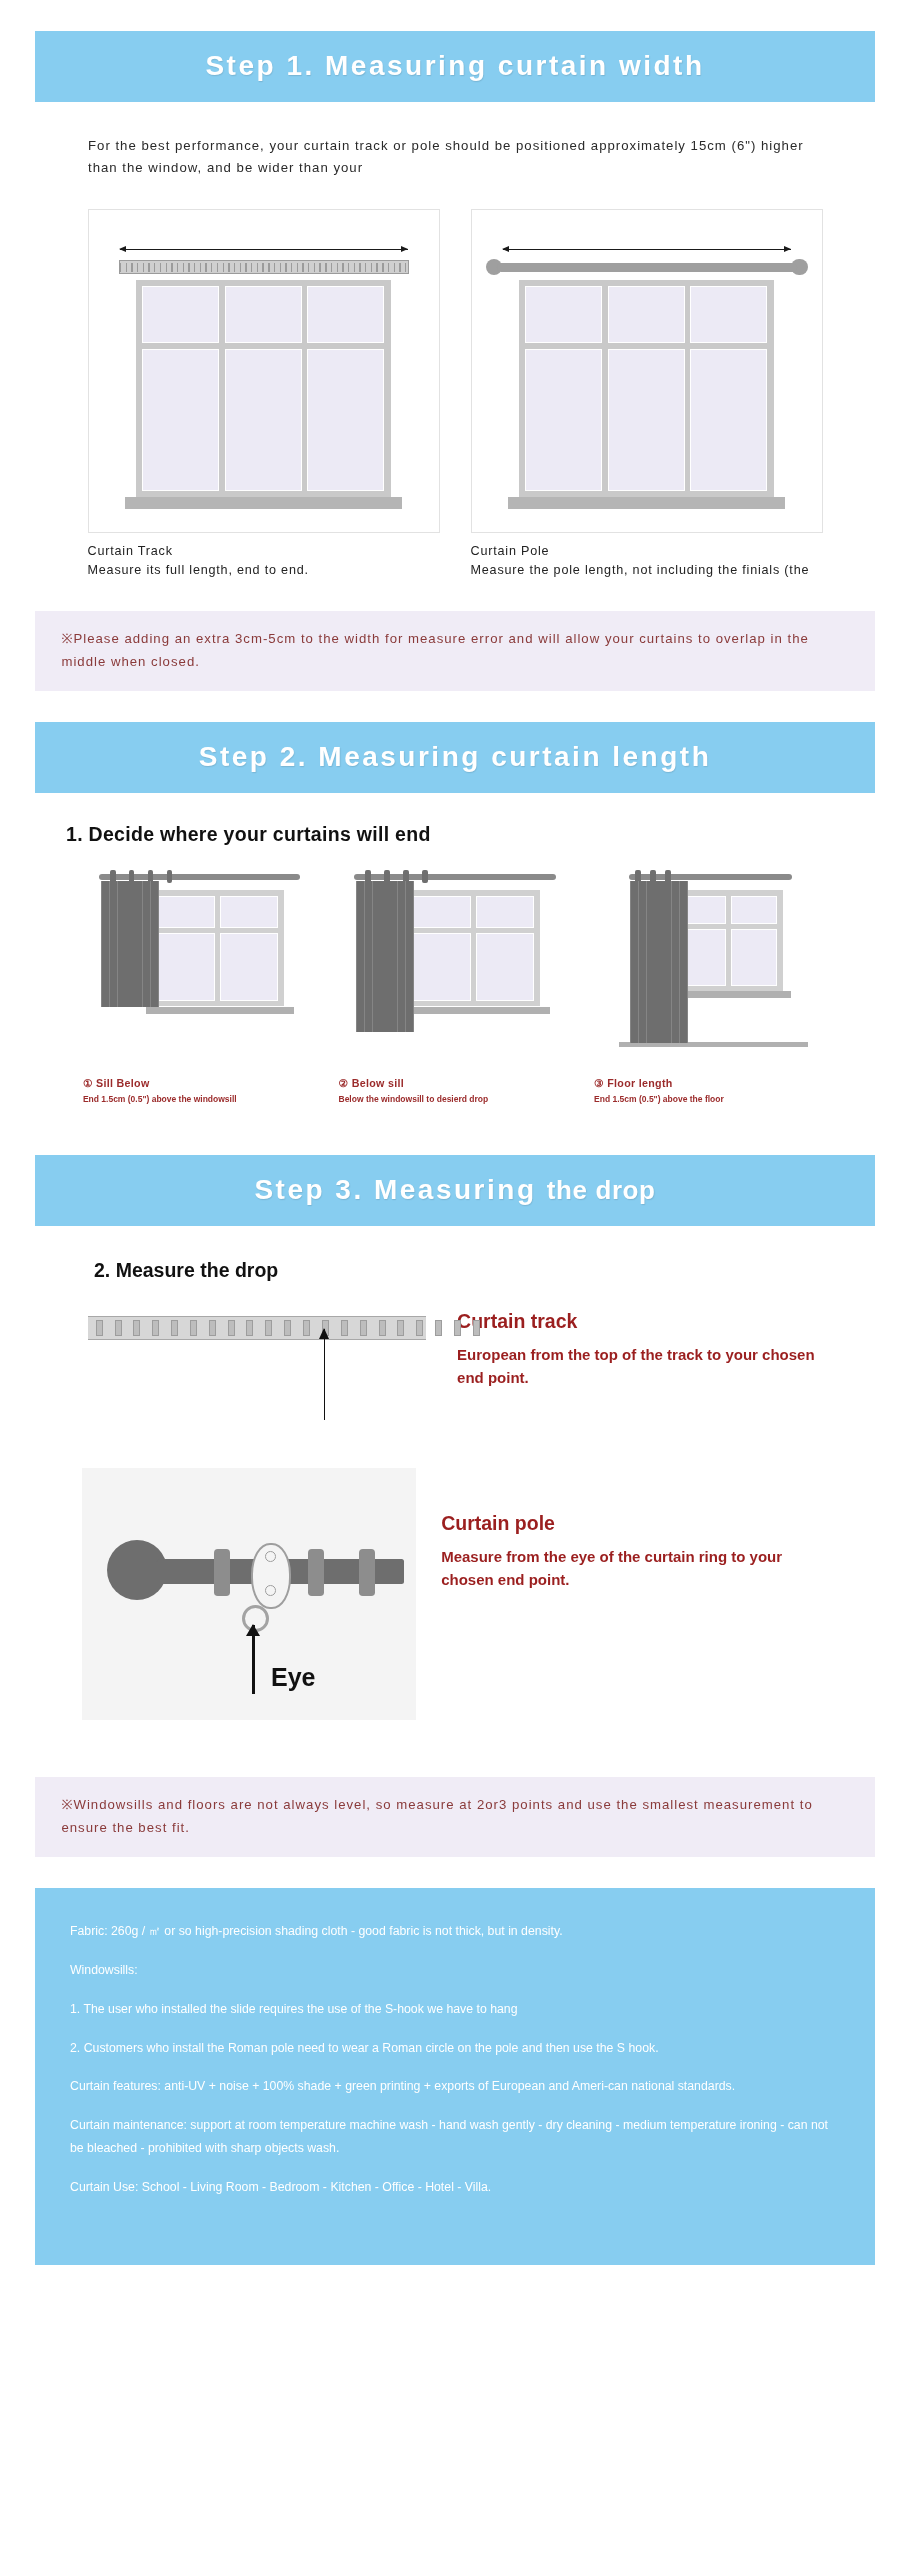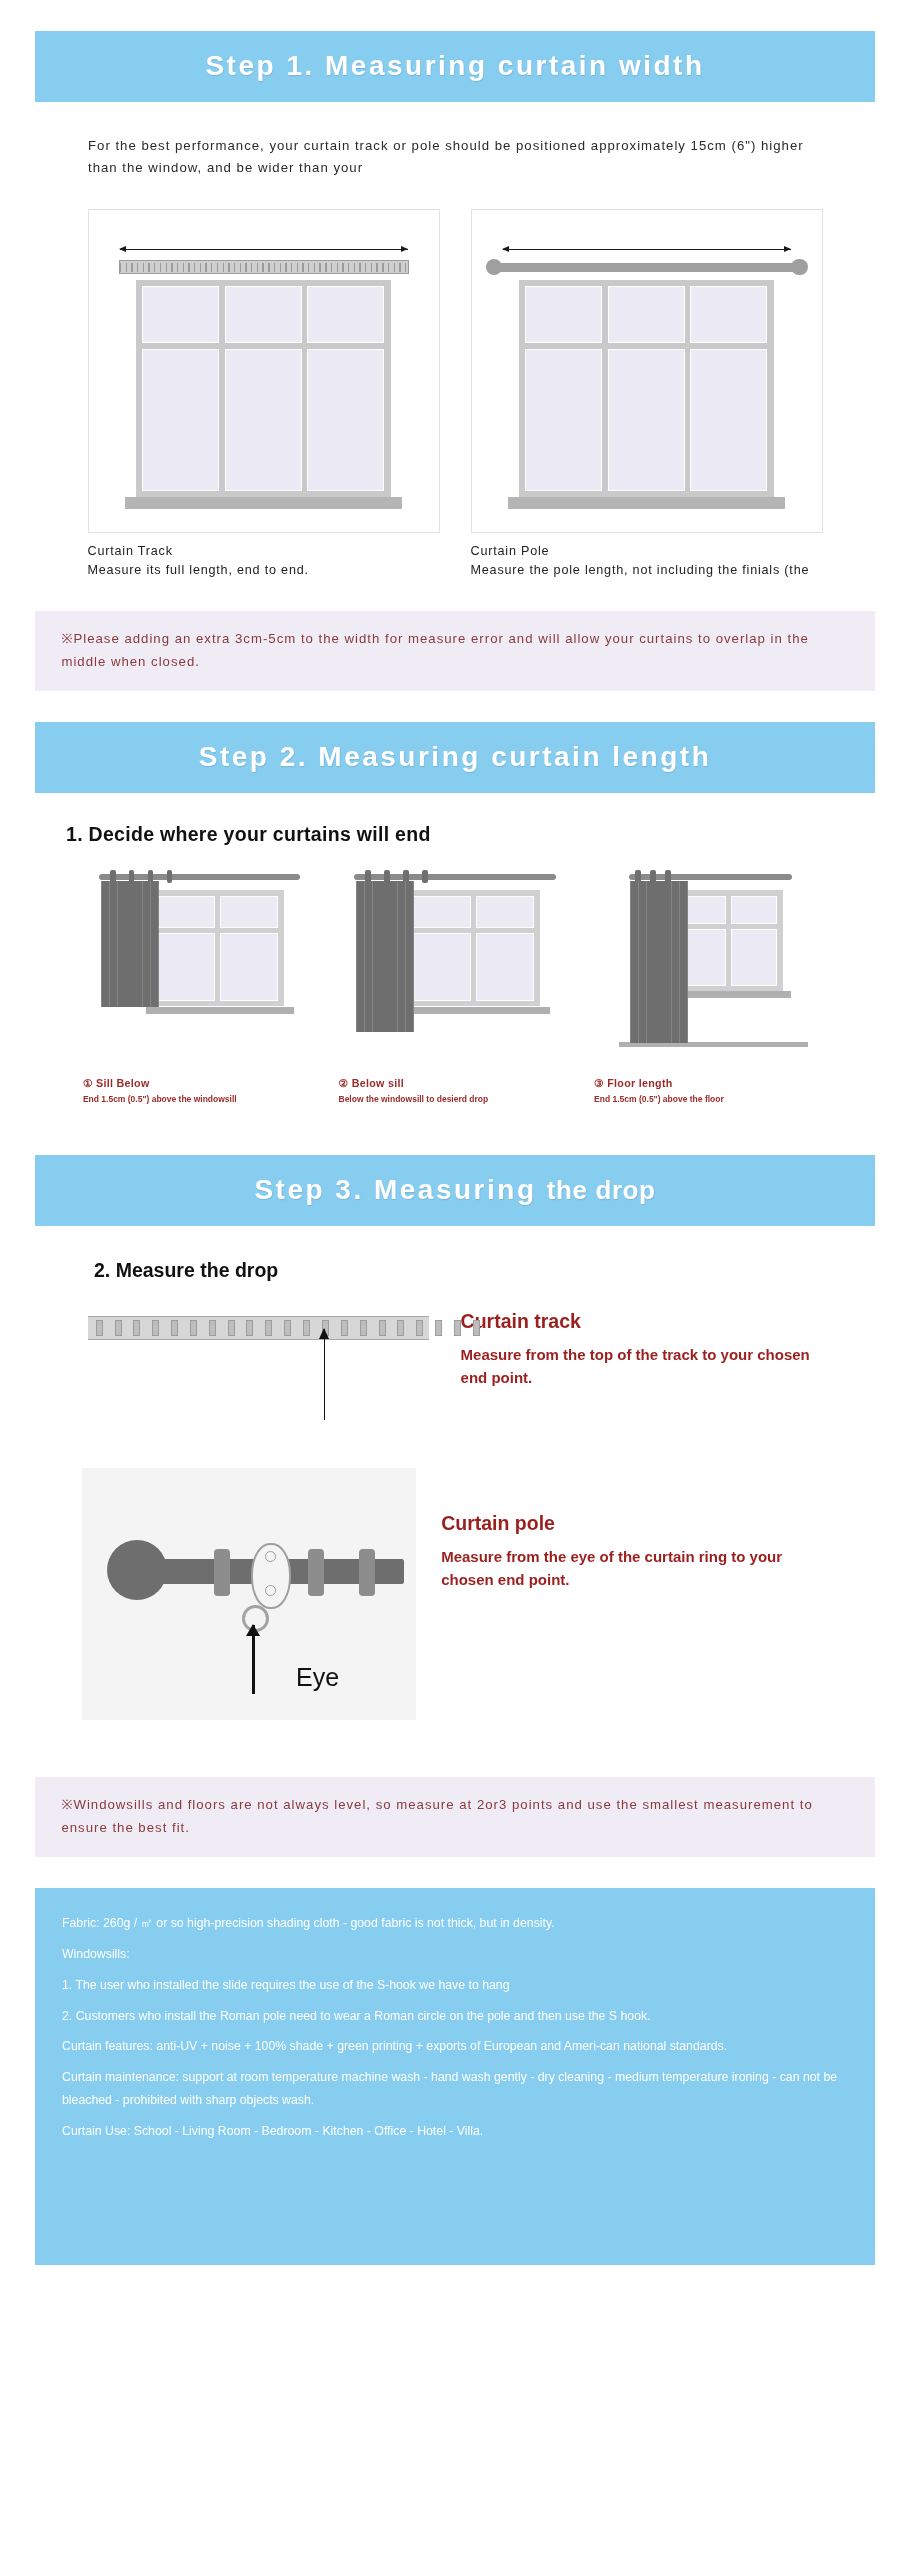"Measure from the top of" div.mbody { text: Measure -> European }
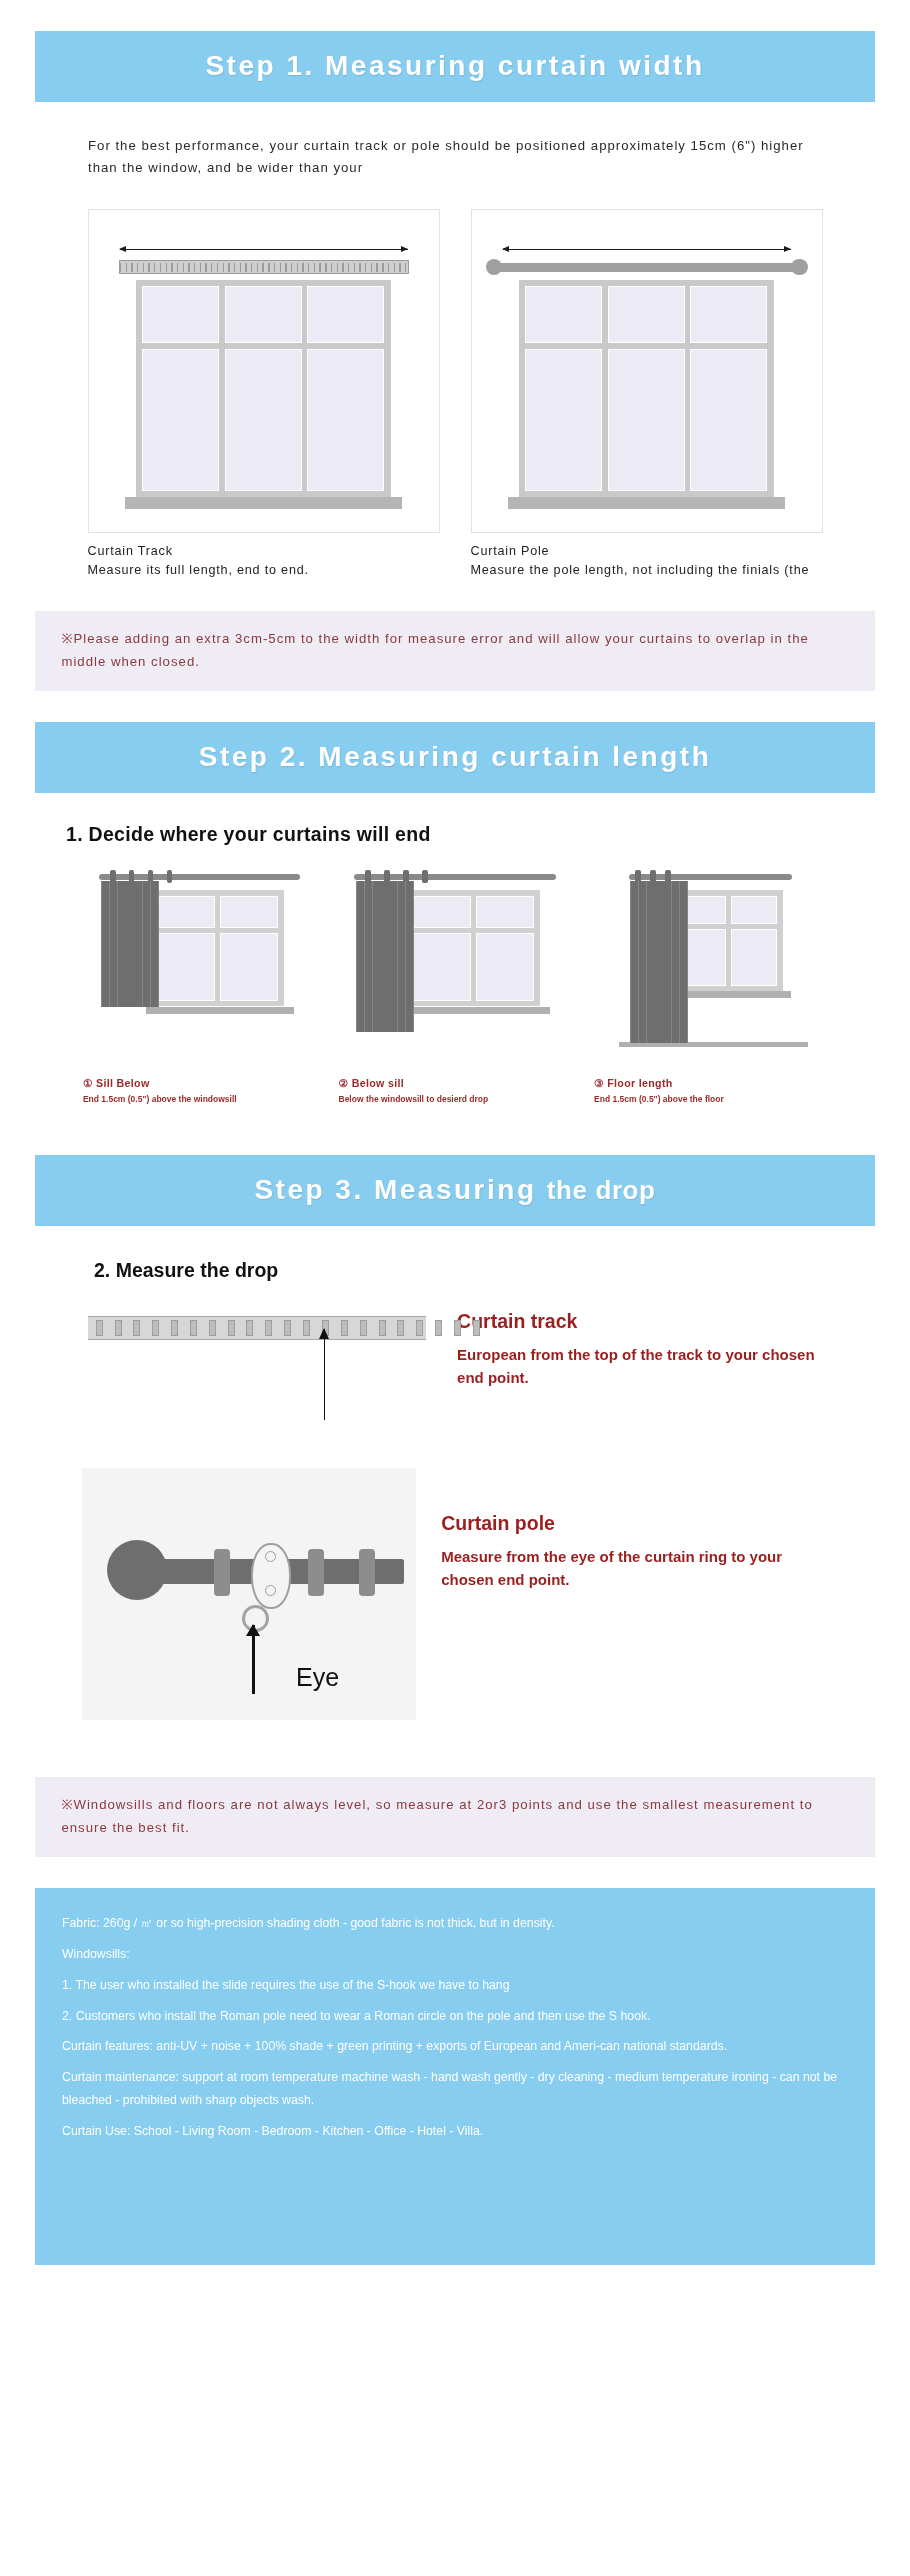"Eye" .eye-label { font-weight: normal -> bold; margin-left: 25px -> none }
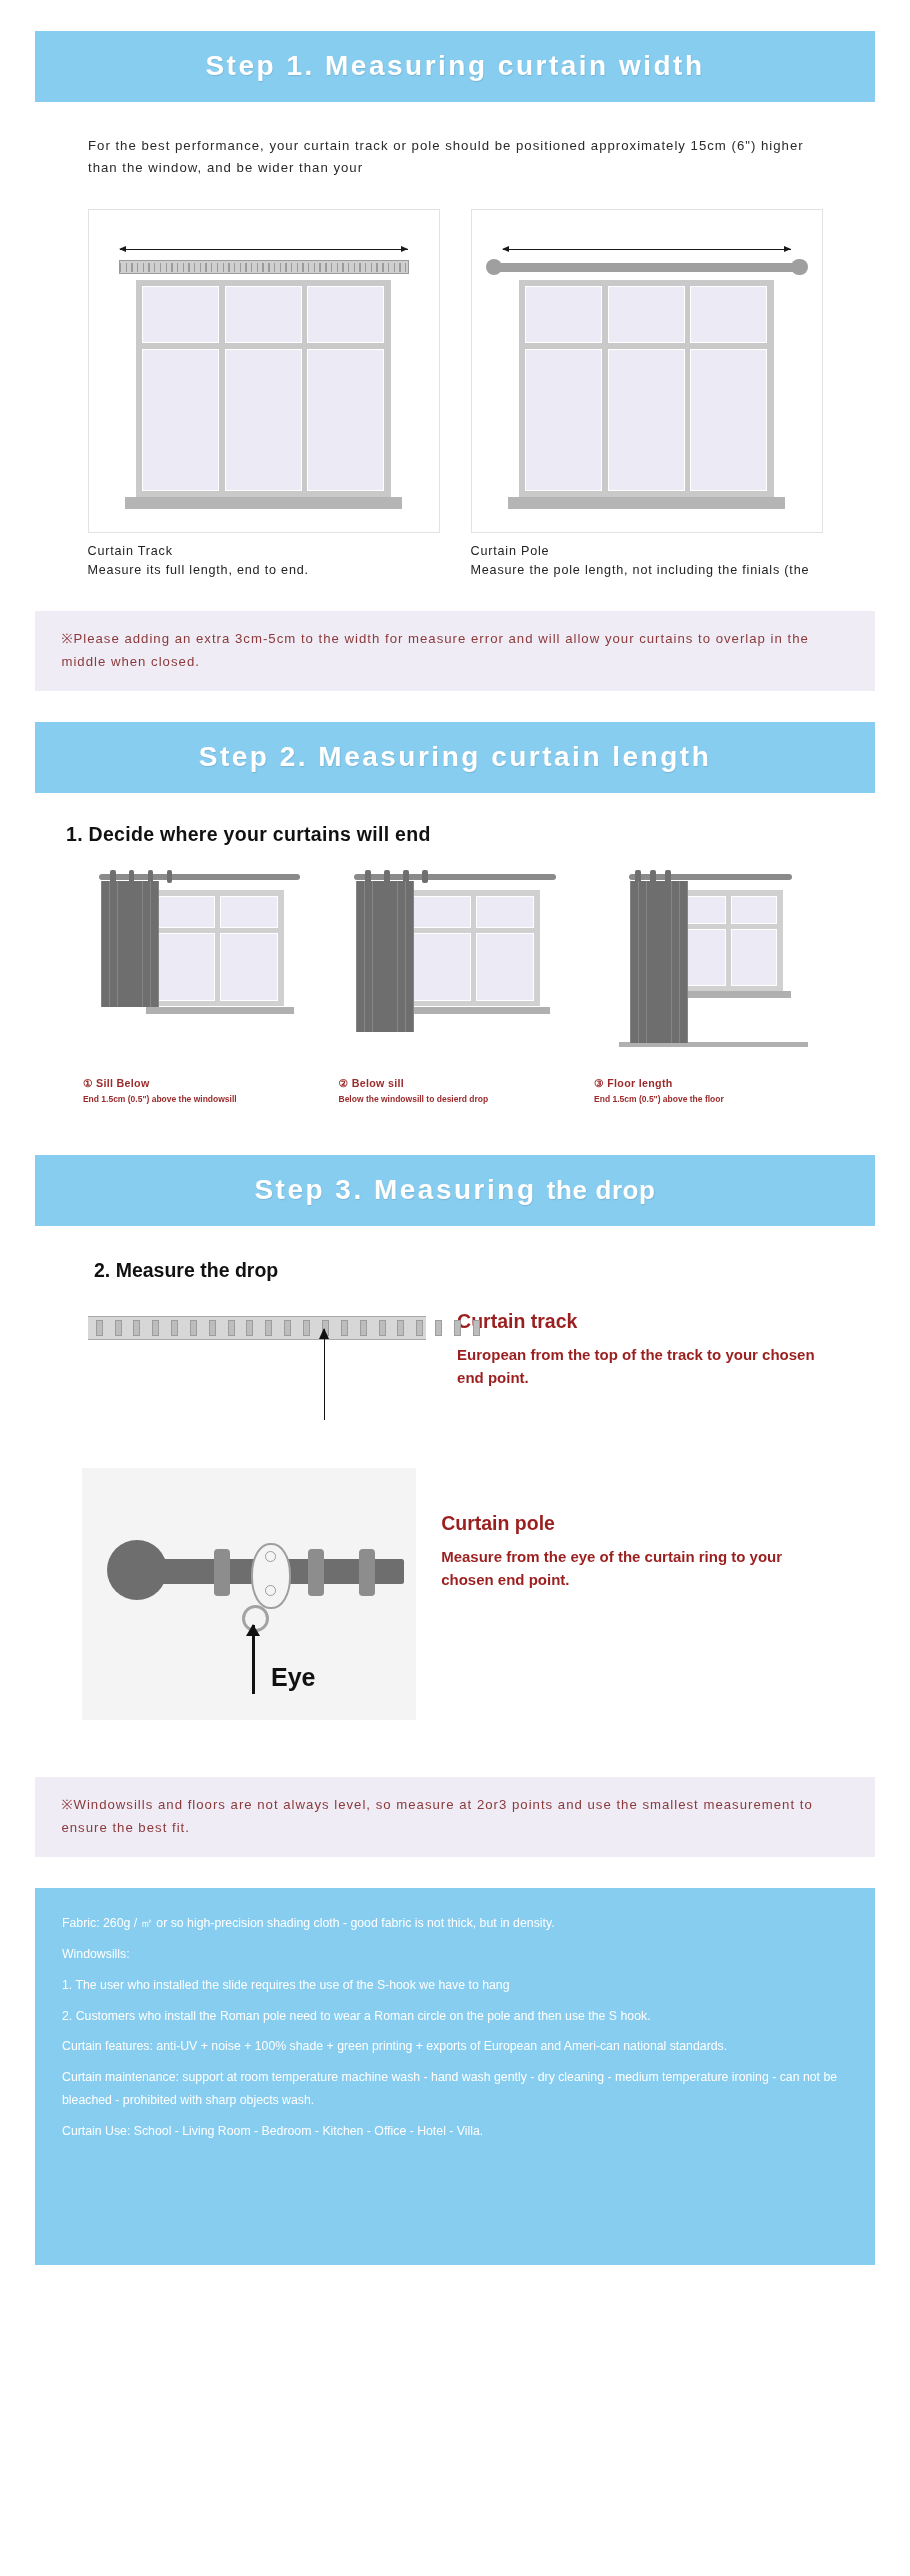"Fabric: 260g / ㎡ or" .footer p { margin: 8px -> 16px }
